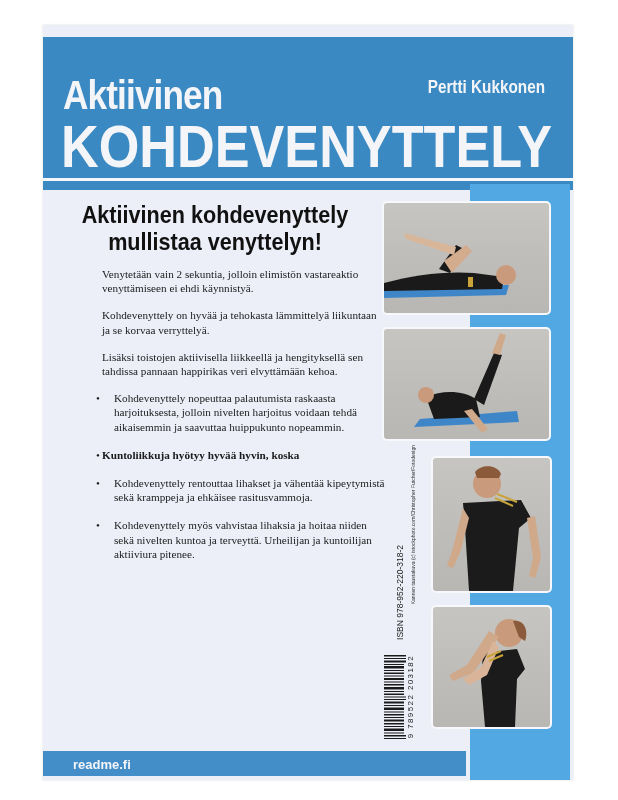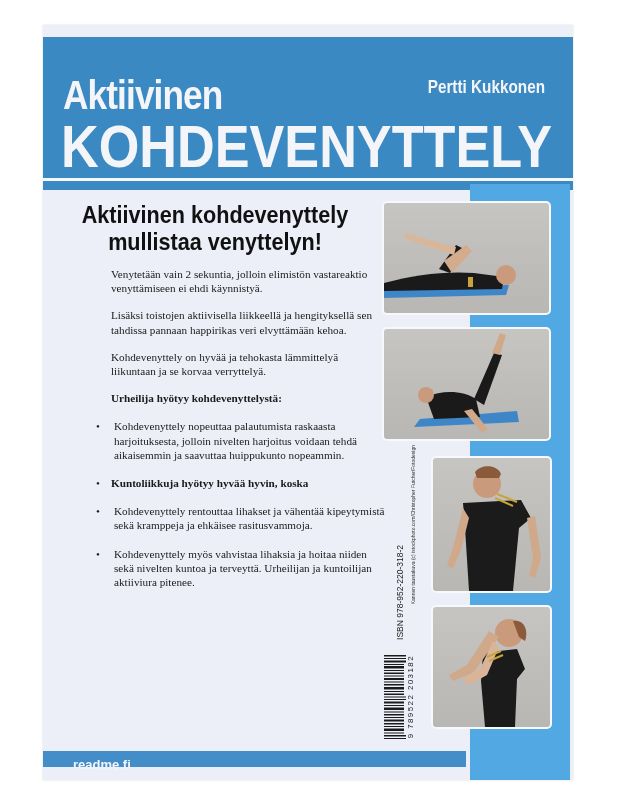"Venytetään vain 2 sekuntia, jolloin" .body-copy p { margin: 0 0 13px 16px -> 0 0 13px 7px }
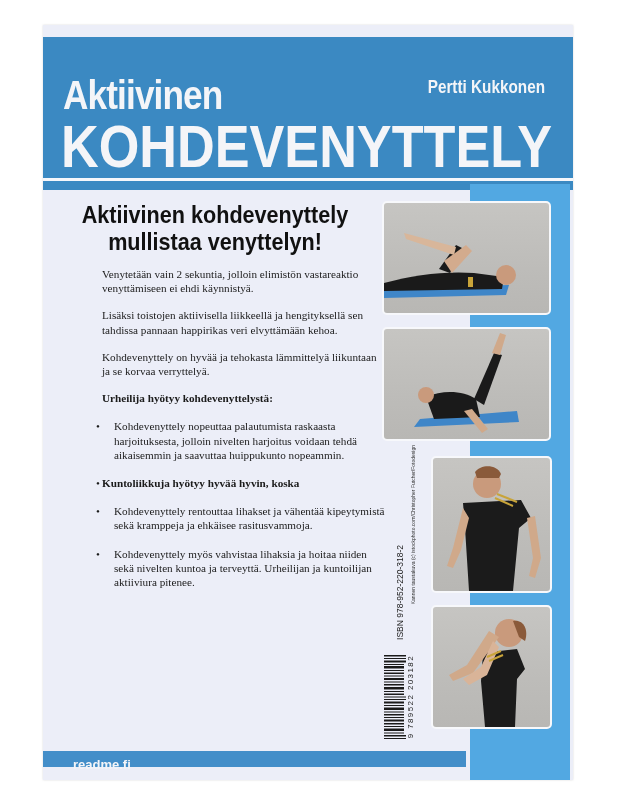"Lisäksi toistojen aktiivisella" p { order: before "Kohdevenyttely on hyvää ja tehokasta" -> after "Kohdevenyttely on hyvää ja tehokasta" }
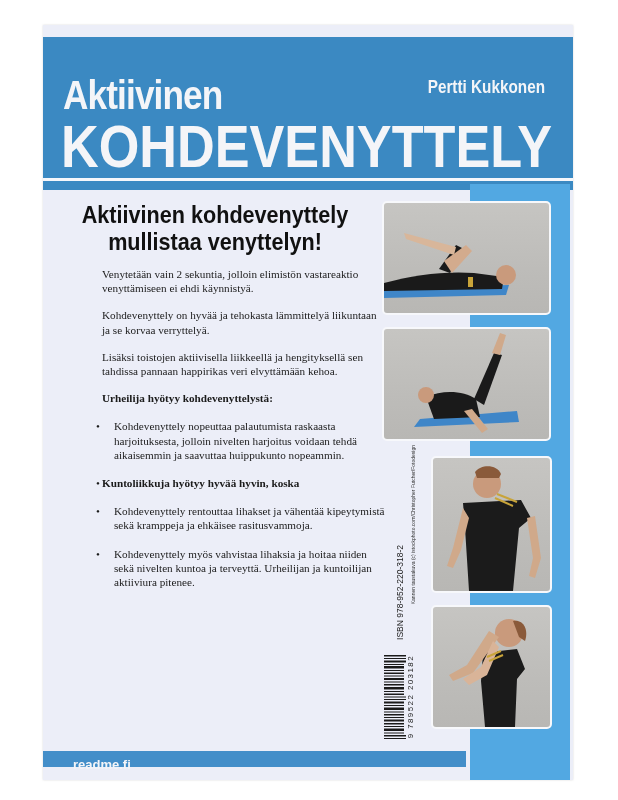"Urheilija hyötyy kohdevenyttelystä:" p.subhead { html: <p>Urheilija hyötyy kohdevenyttelystä:</p> -> none }
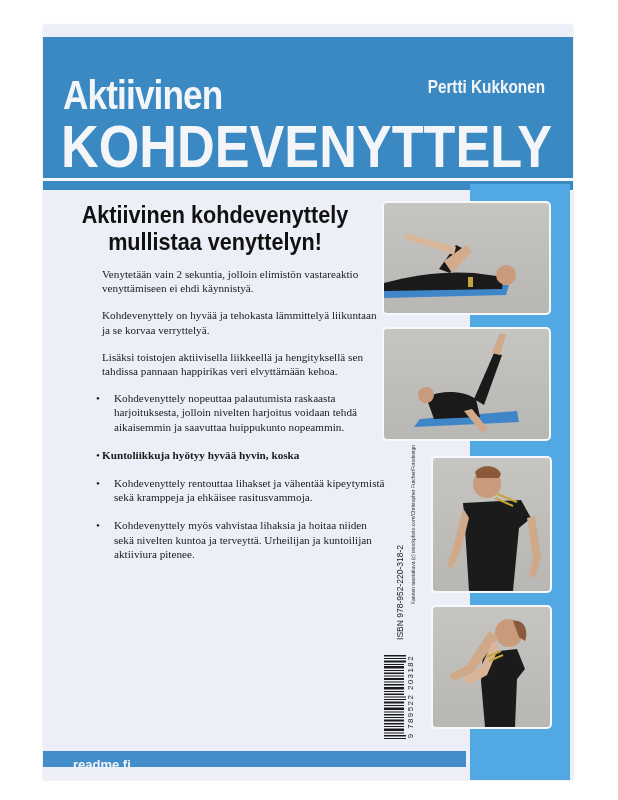"readme.fi" .bottom-bar { height: 16px -> 25px }
